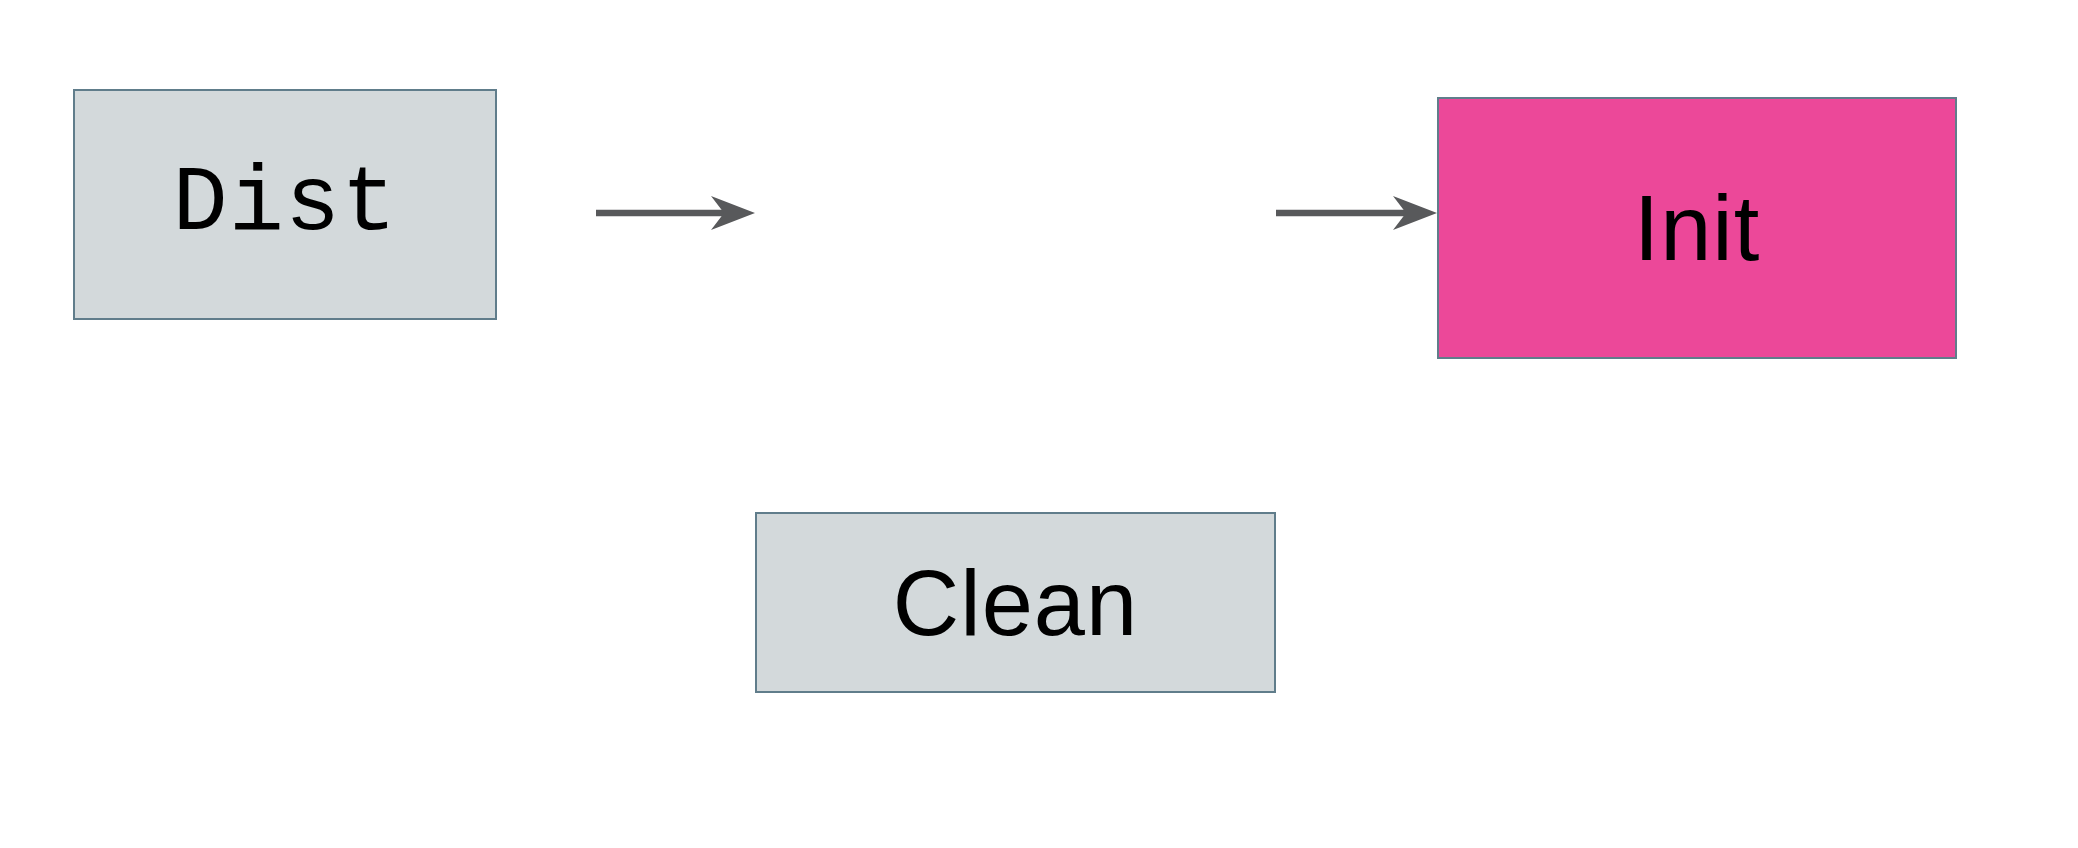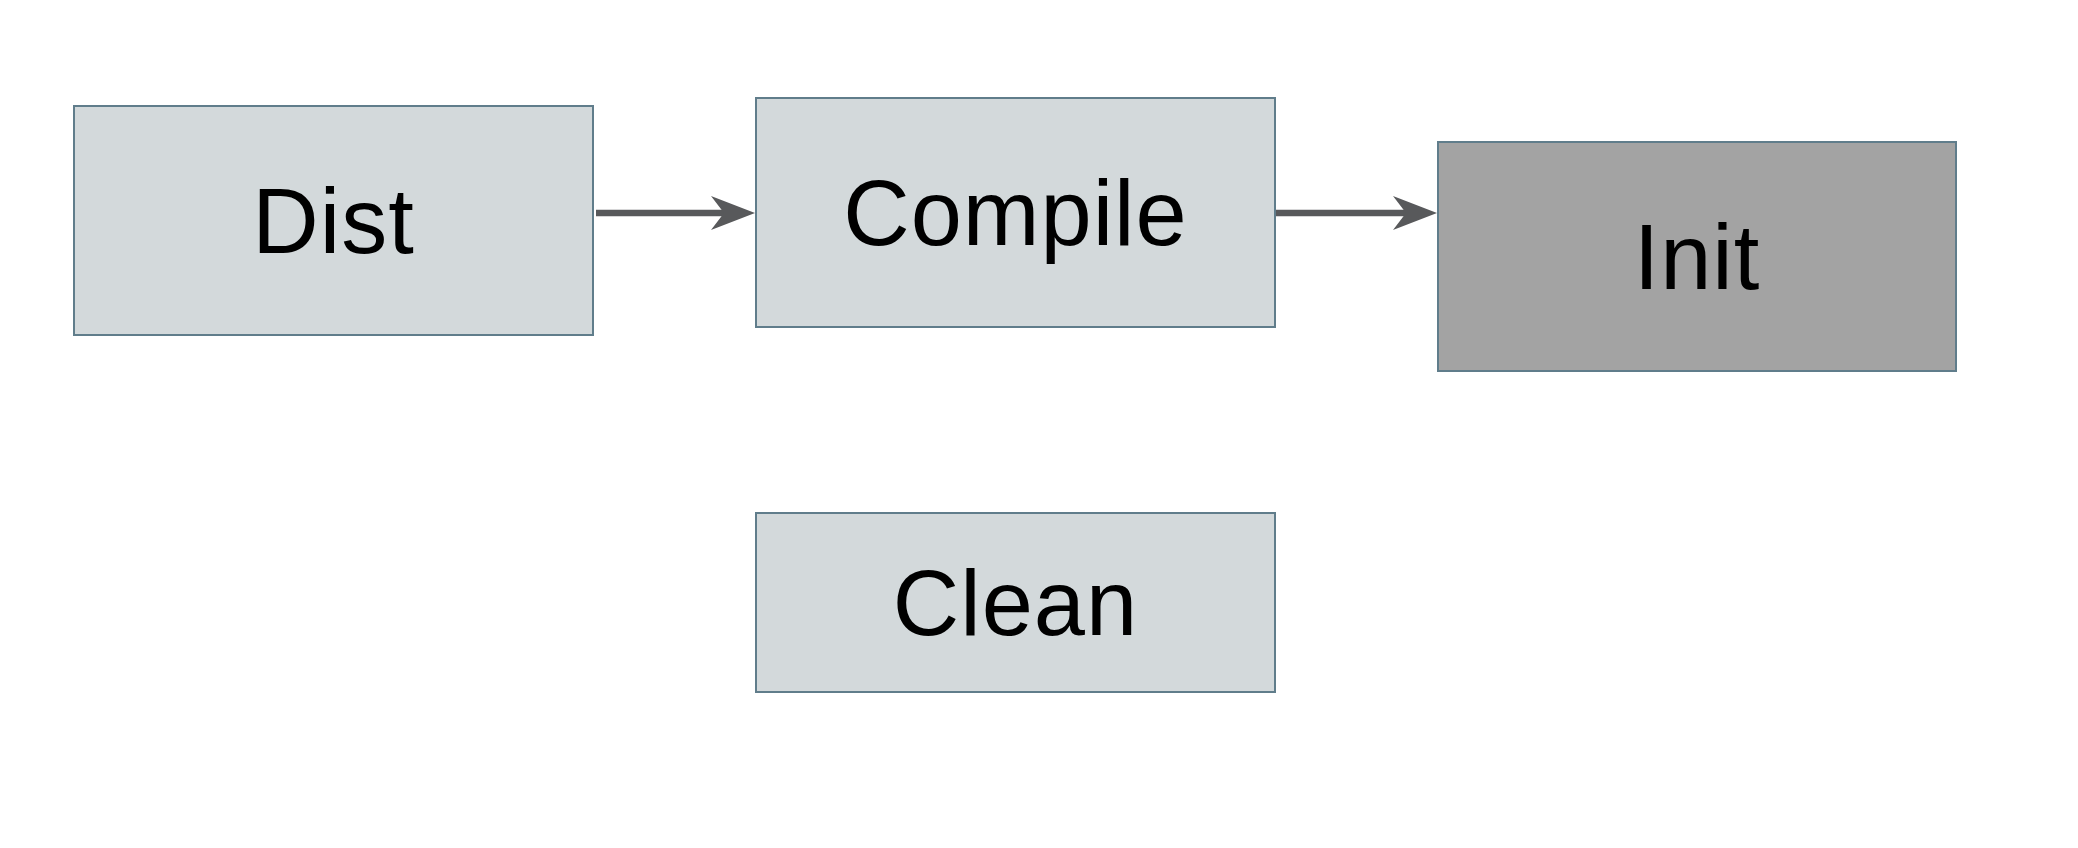"Dist" div.node { font-family: none -> Liberation Mono, monospace; top: 105px -> 89px; width: 521px -> 424px }
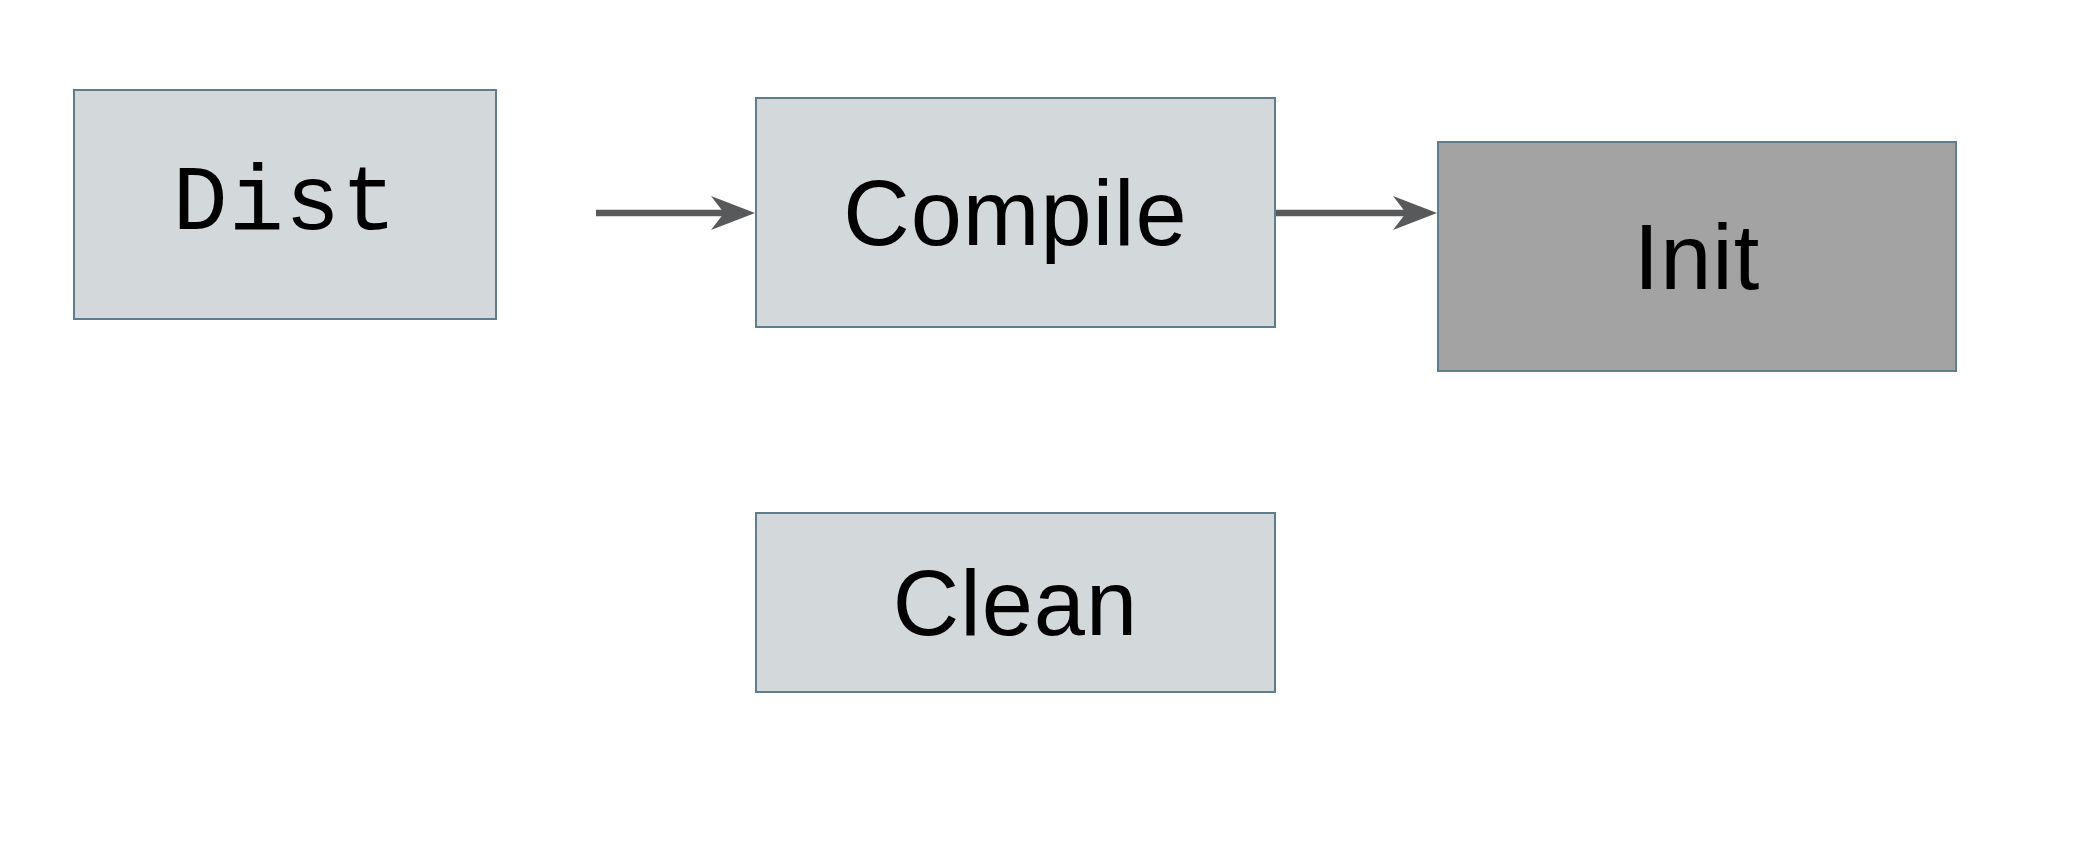"Compile" div.node { html: <div> <span>Compile</span> </div> -> none }
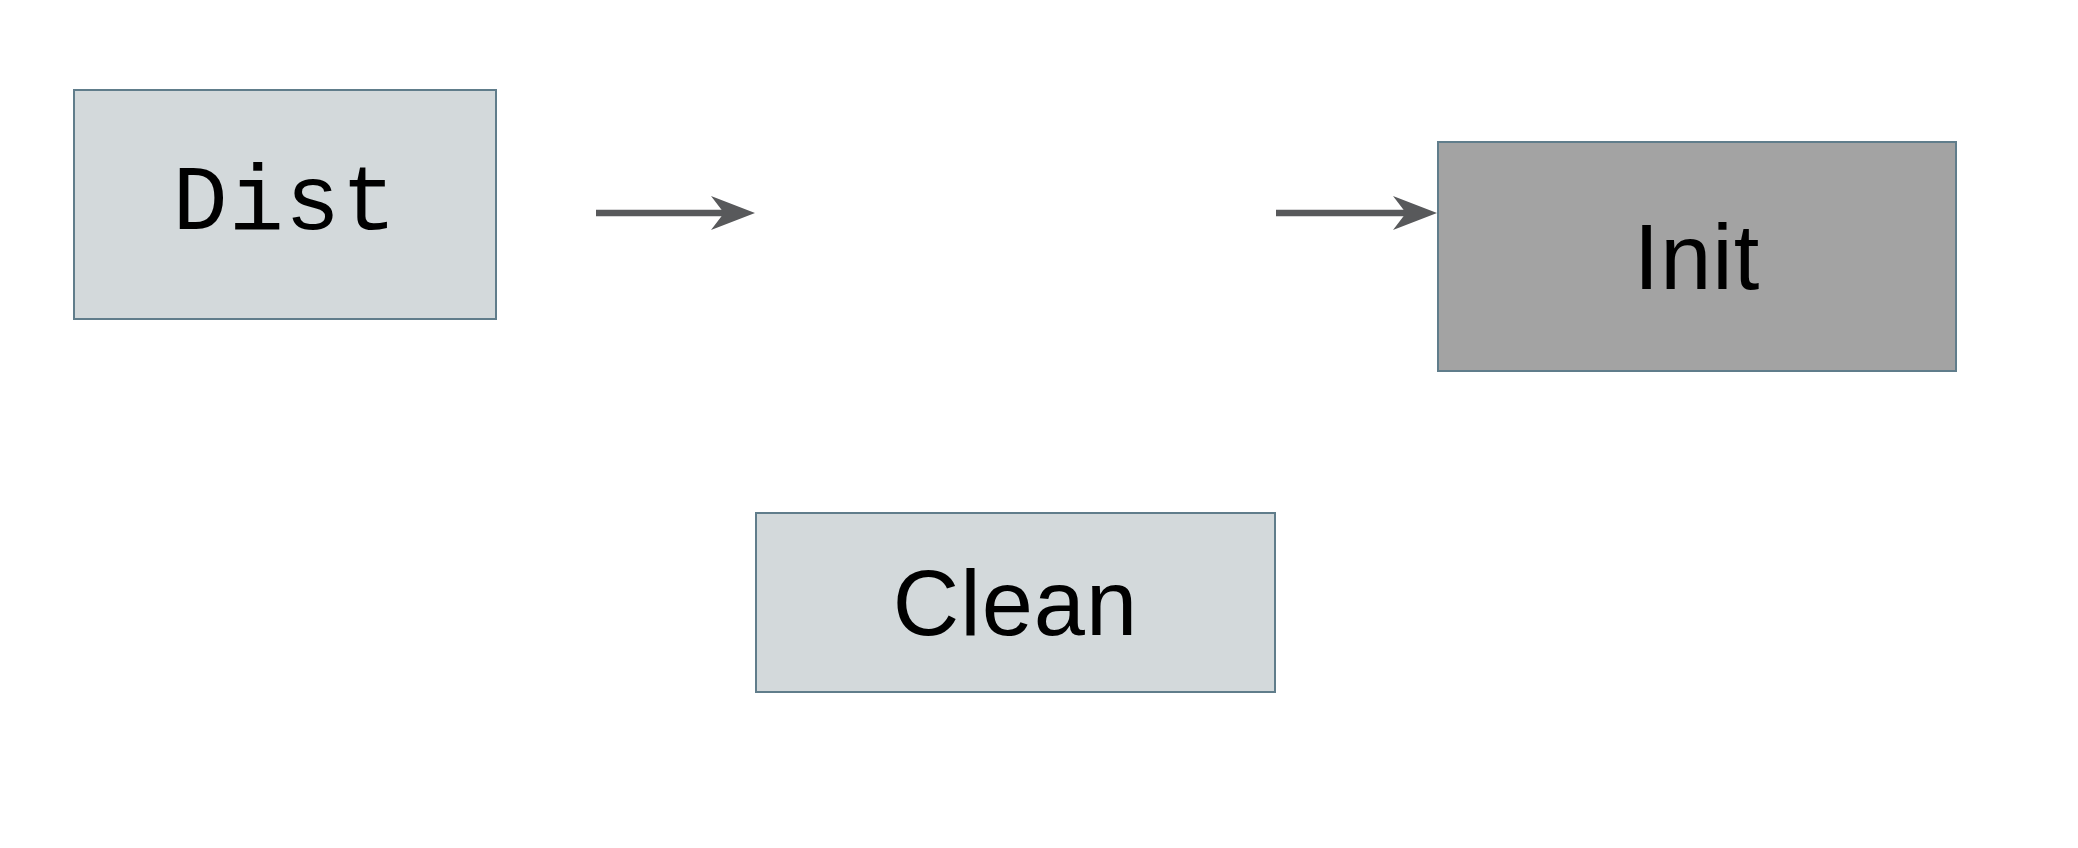"Init" div.node { background: #a3a3a3 -> #ec4899; height: 231px -> 262px; margin-top: 44px -> none }
